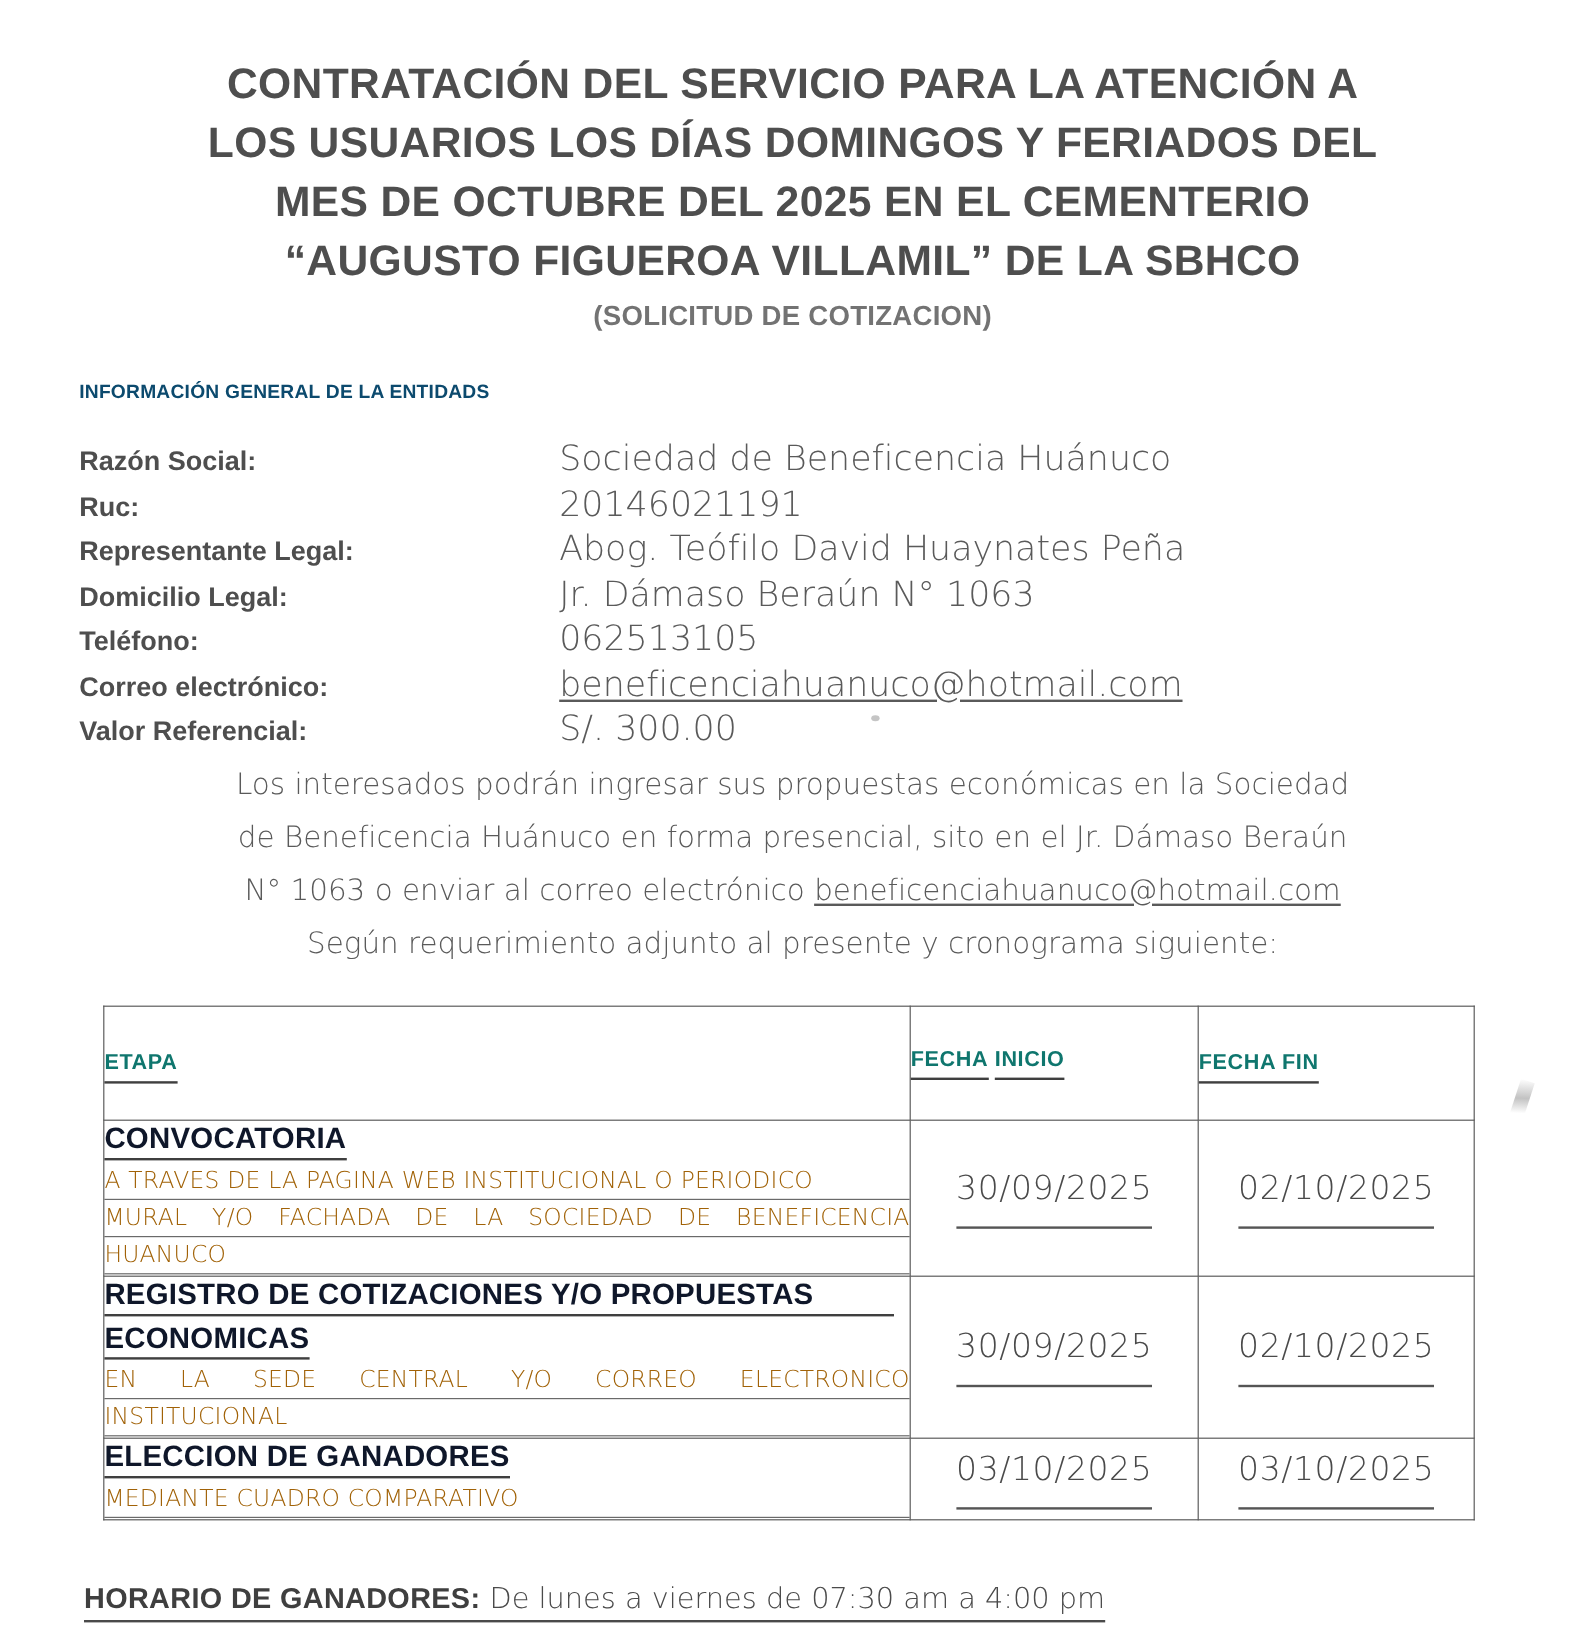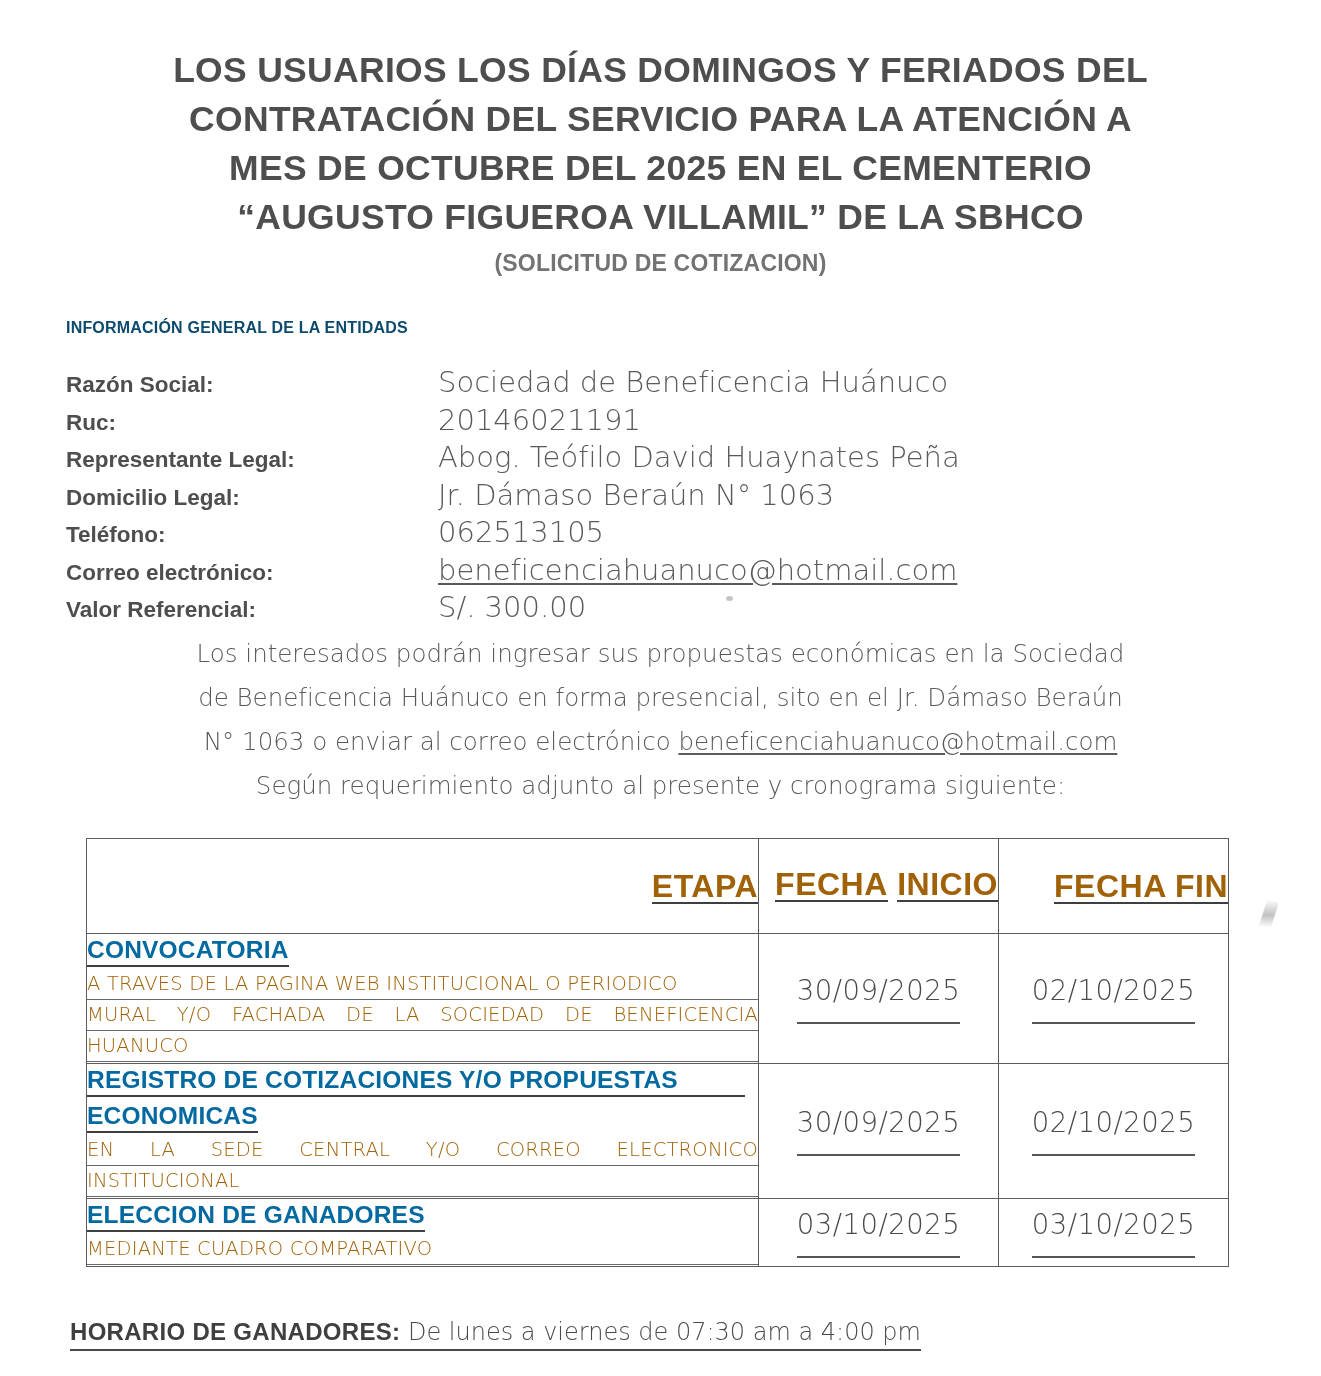"LOS USUARIOS LOS DÍAS DOMINGOS" div.title-line { order: before "CONTRATACIÓN DEL SERVICIO PARA LA" -> after "CONTRATACIÓN DEL SERVICIO PARA LA" }
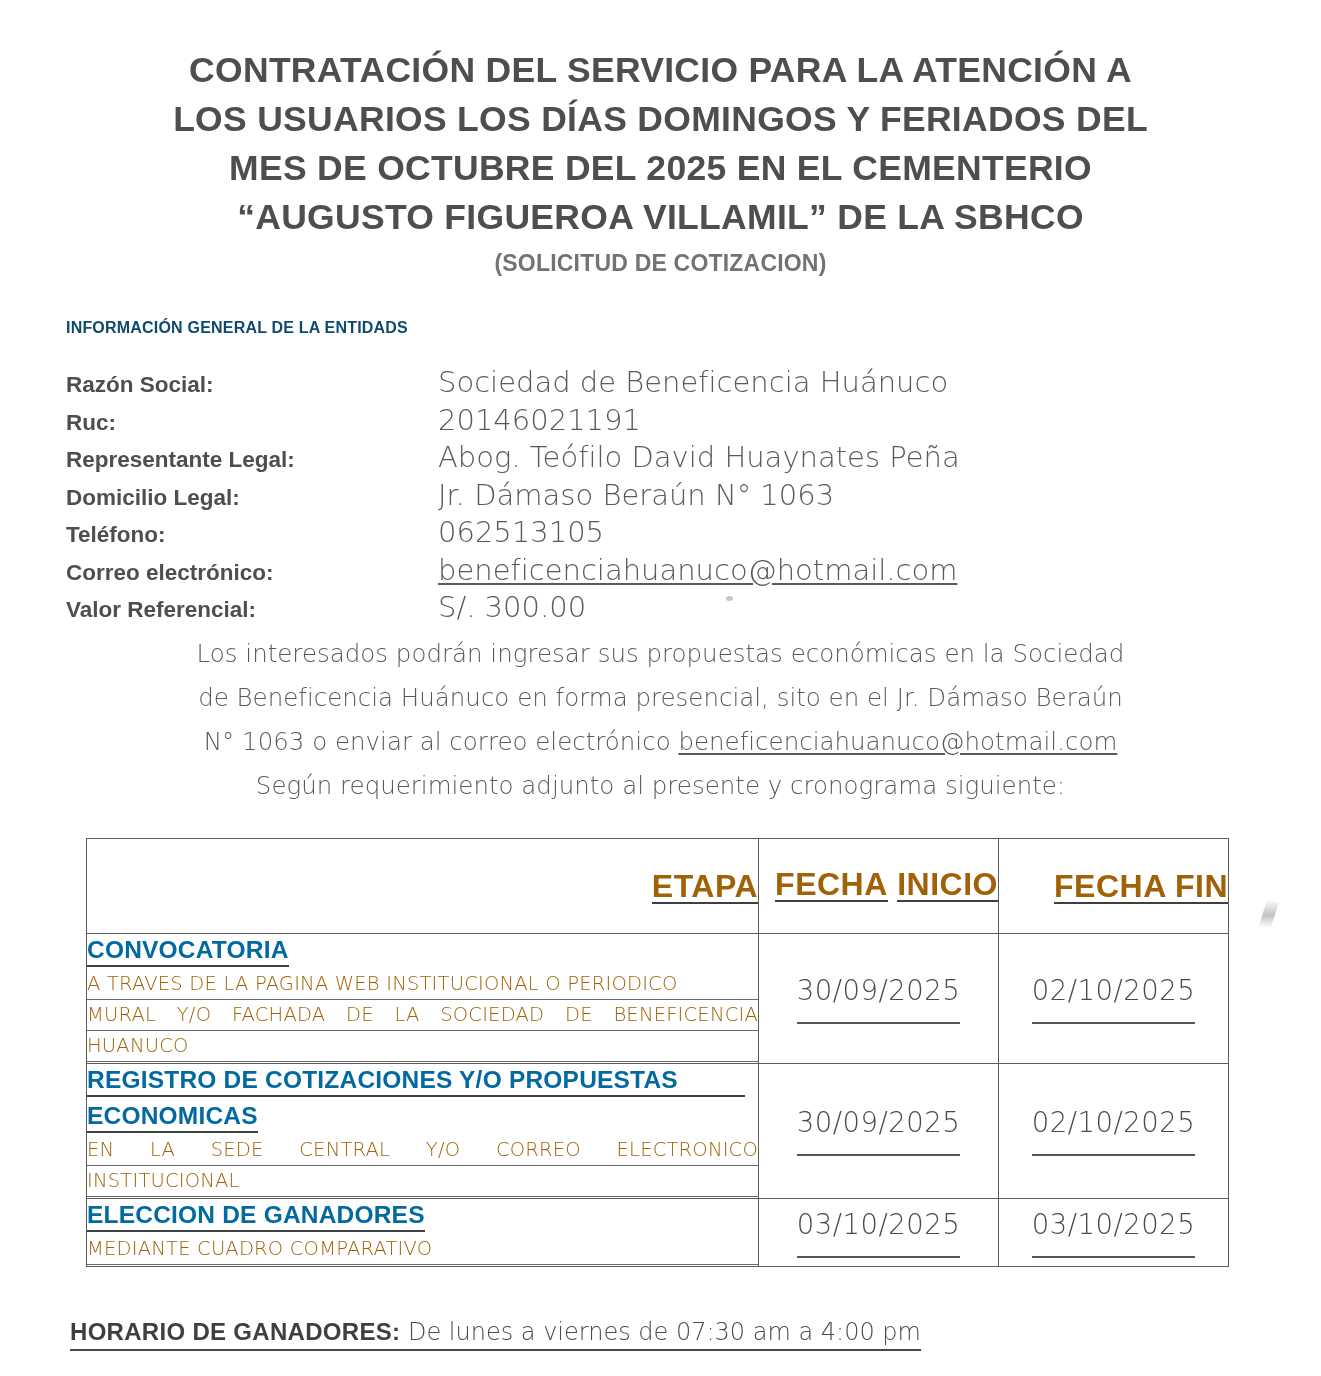"Razón Social:" .info-row { gap: none -> 28px }
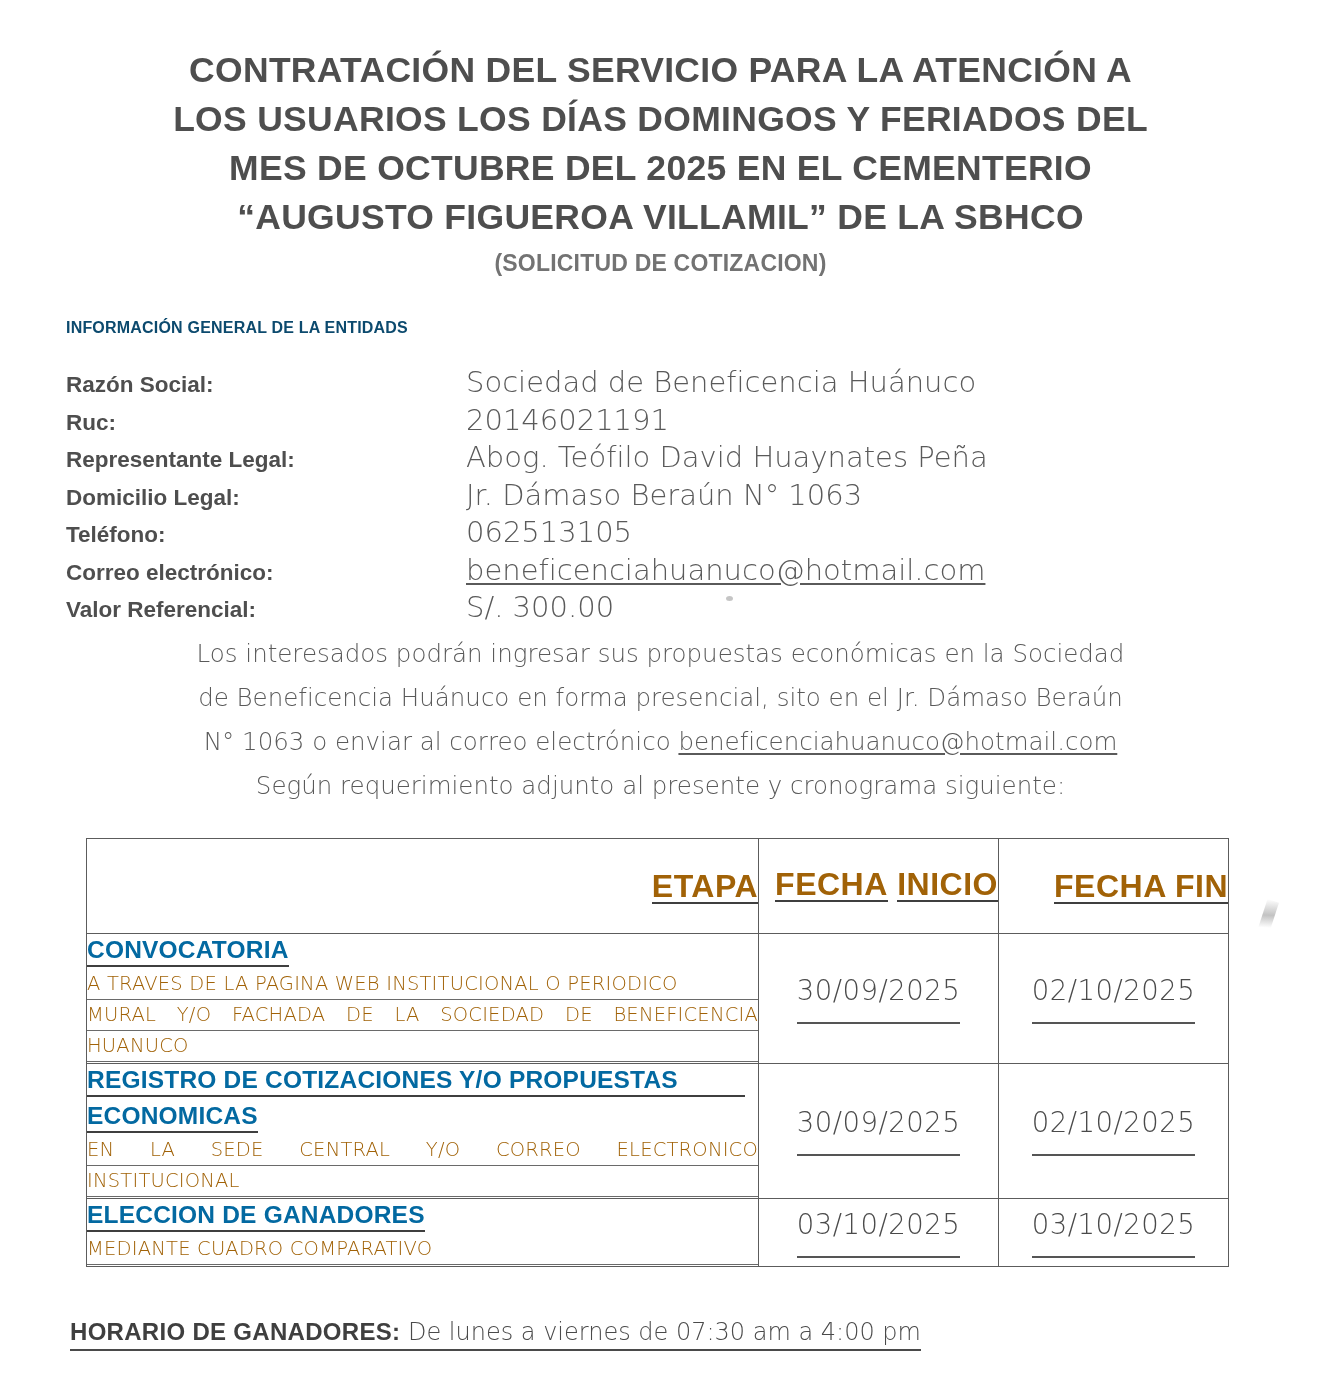"ETAPA" th.hd { color: #a16207 -> #0f766e; font-size: 32px -> 18px; text-align: right -> left }
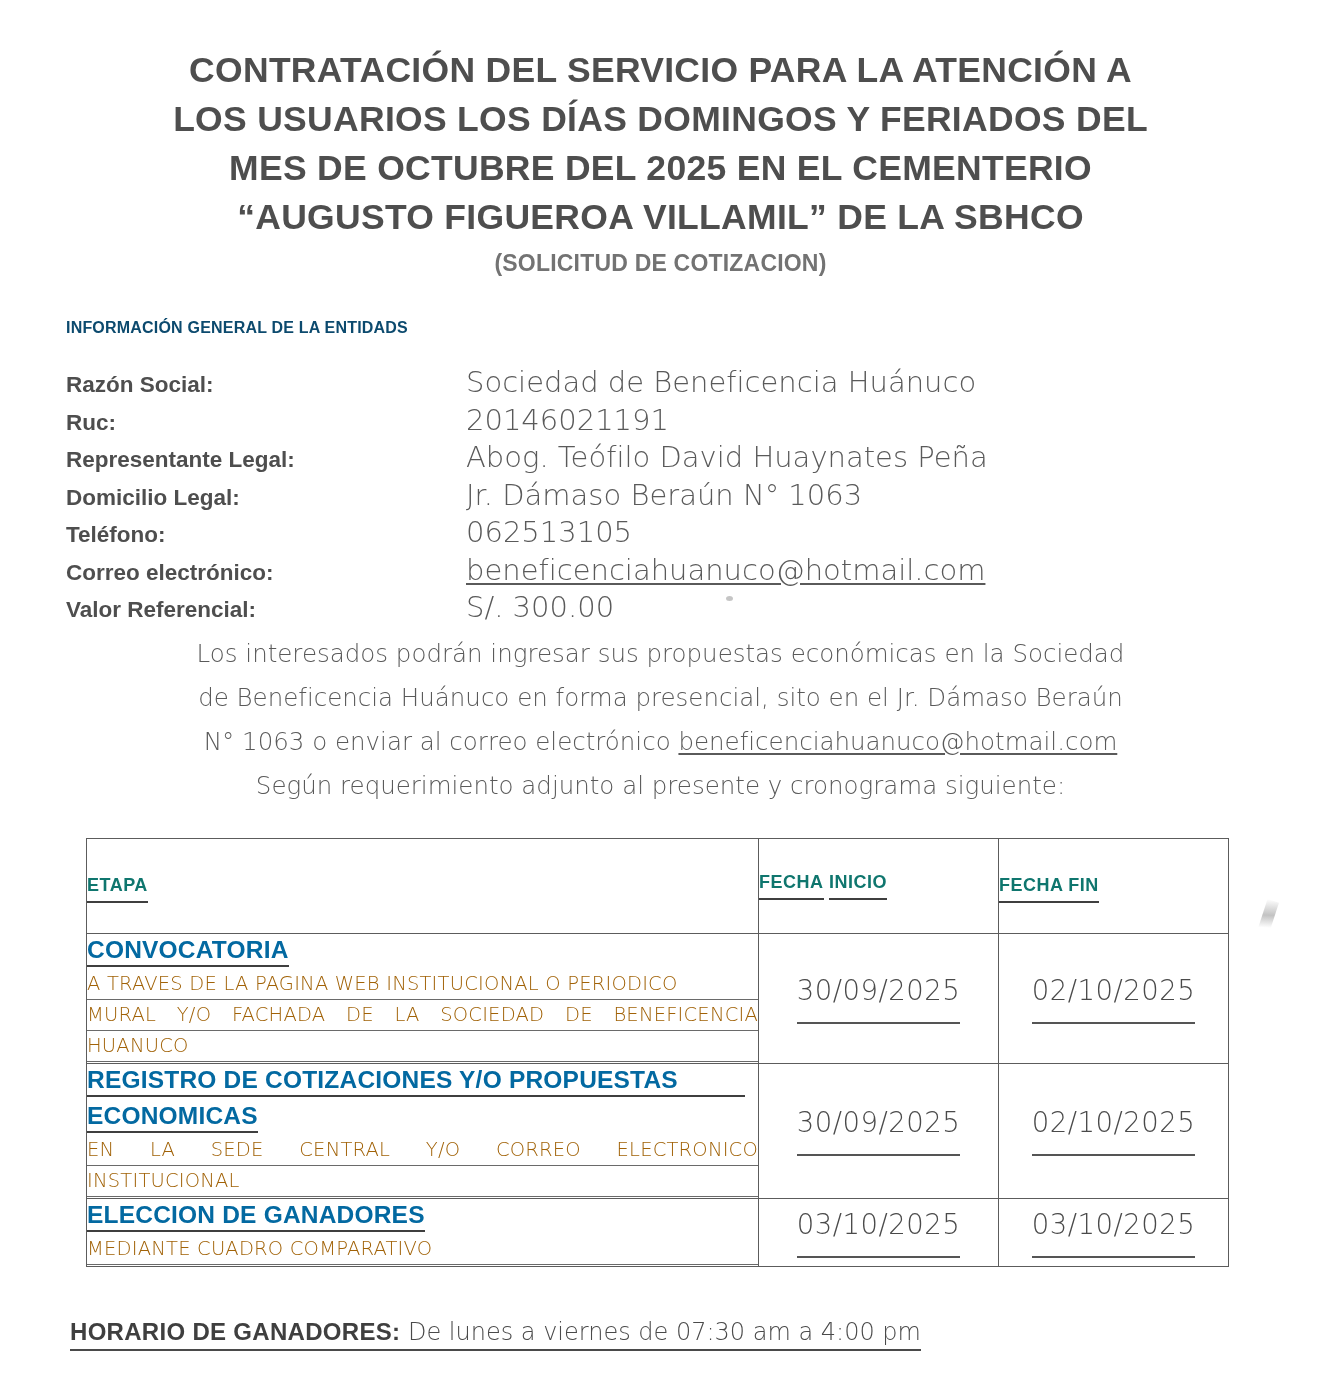"CONVOCATORIA" .etapa-title { color: #0369a1 -> #0f172a }
